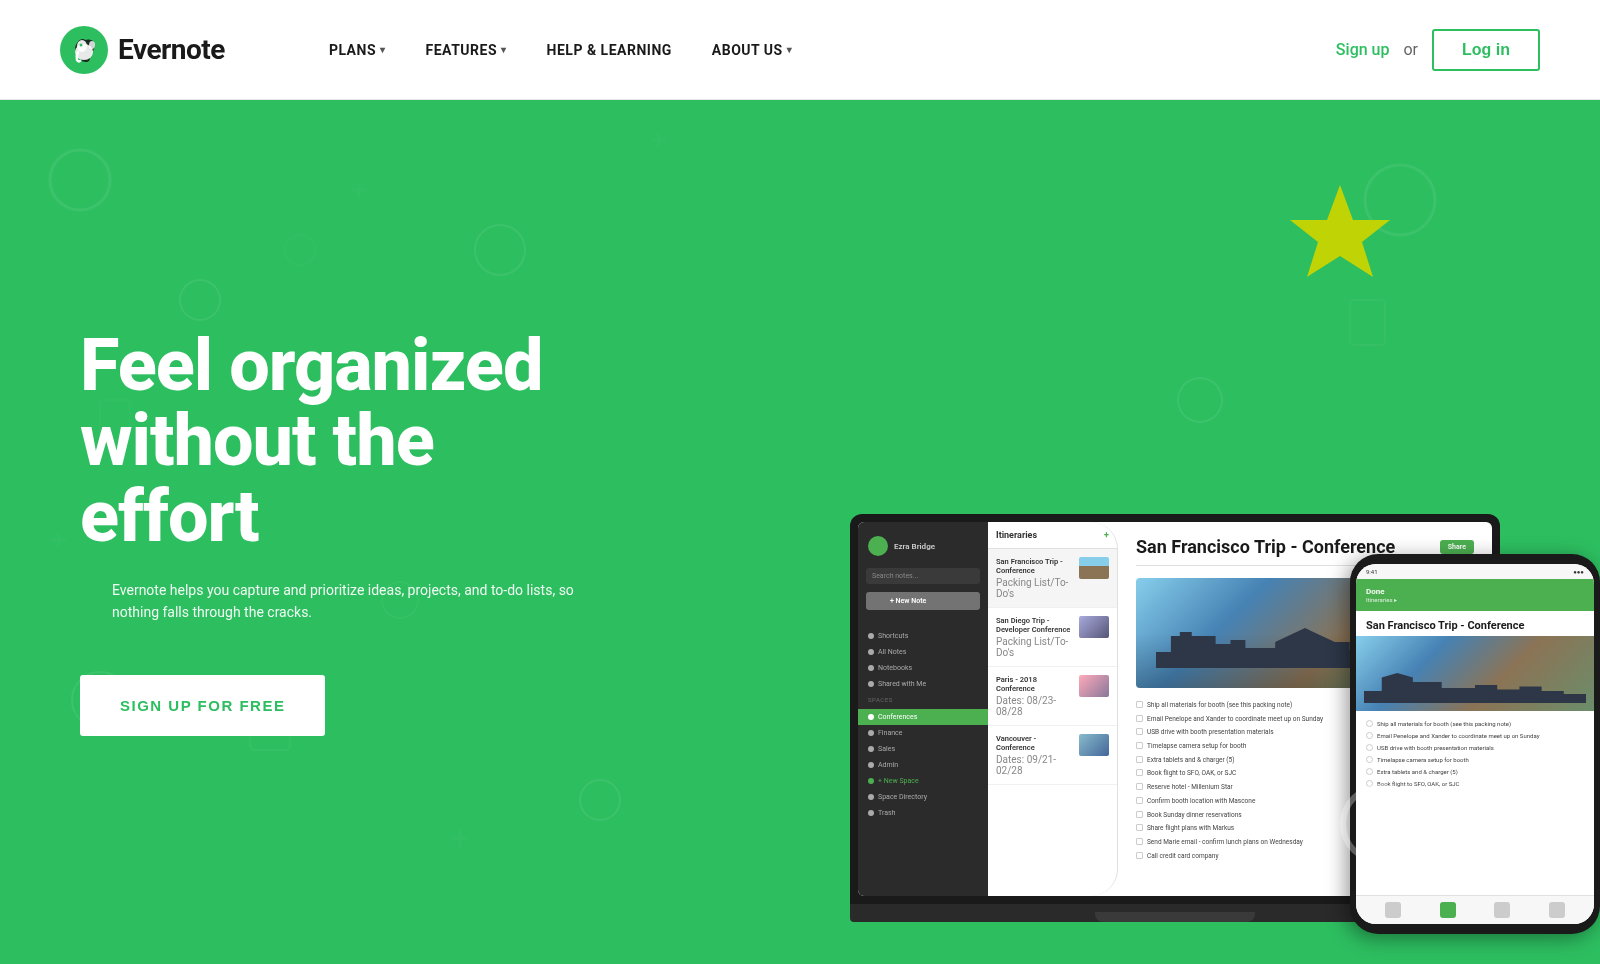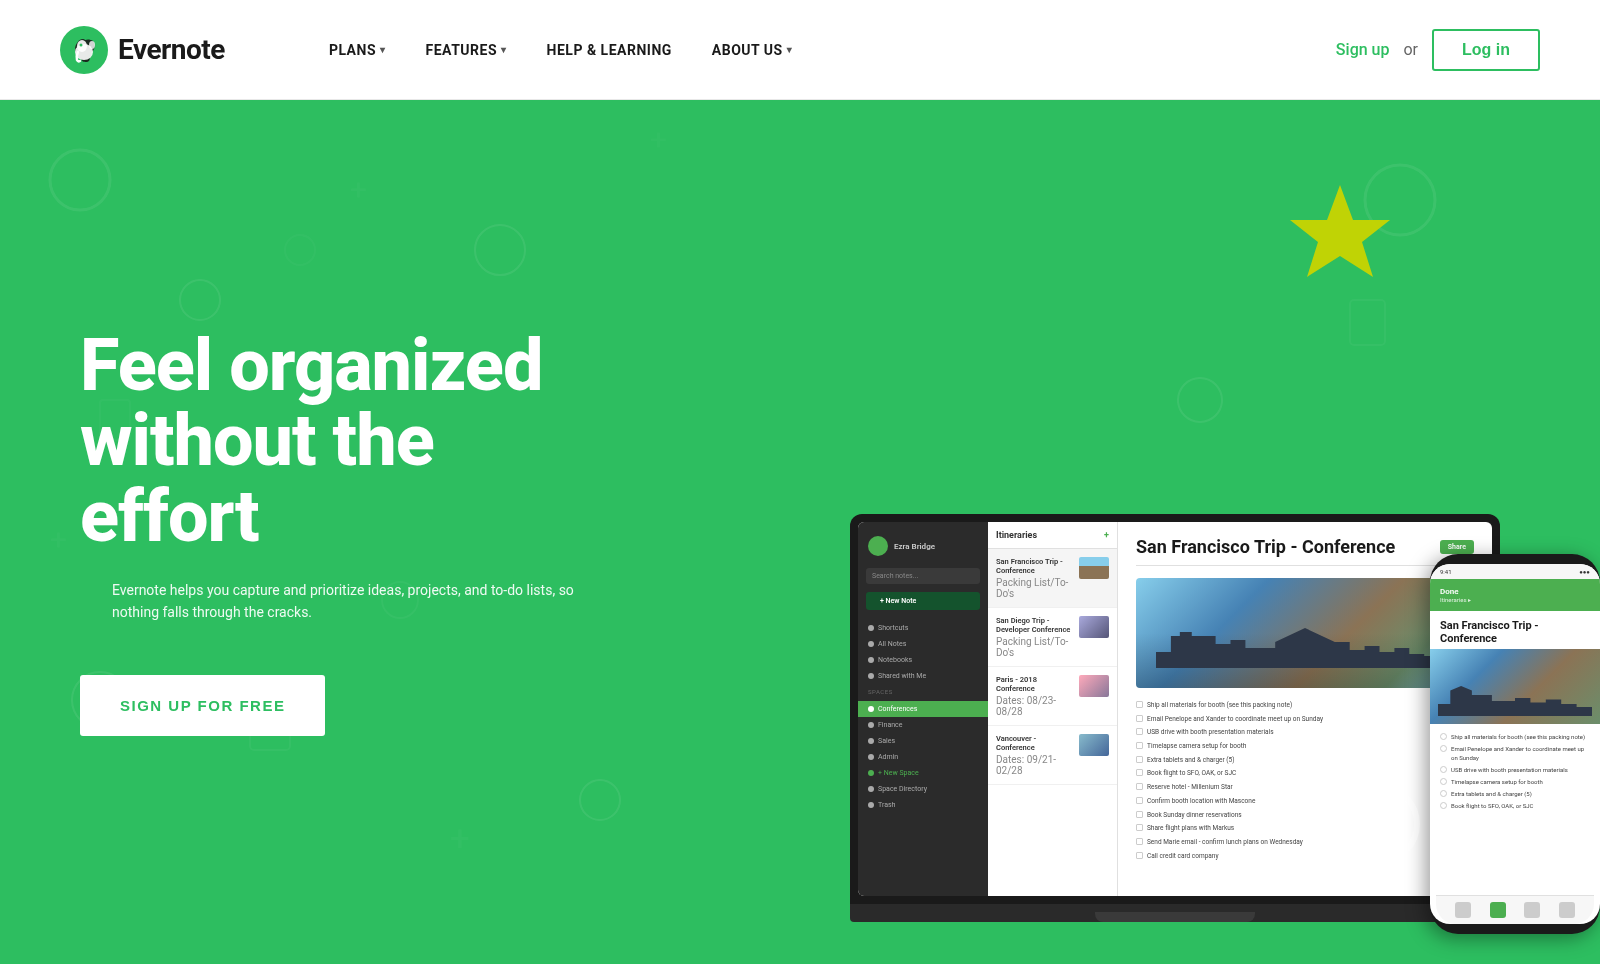"Itineraries" .app-notes-list { border-radius: none -> 27px }
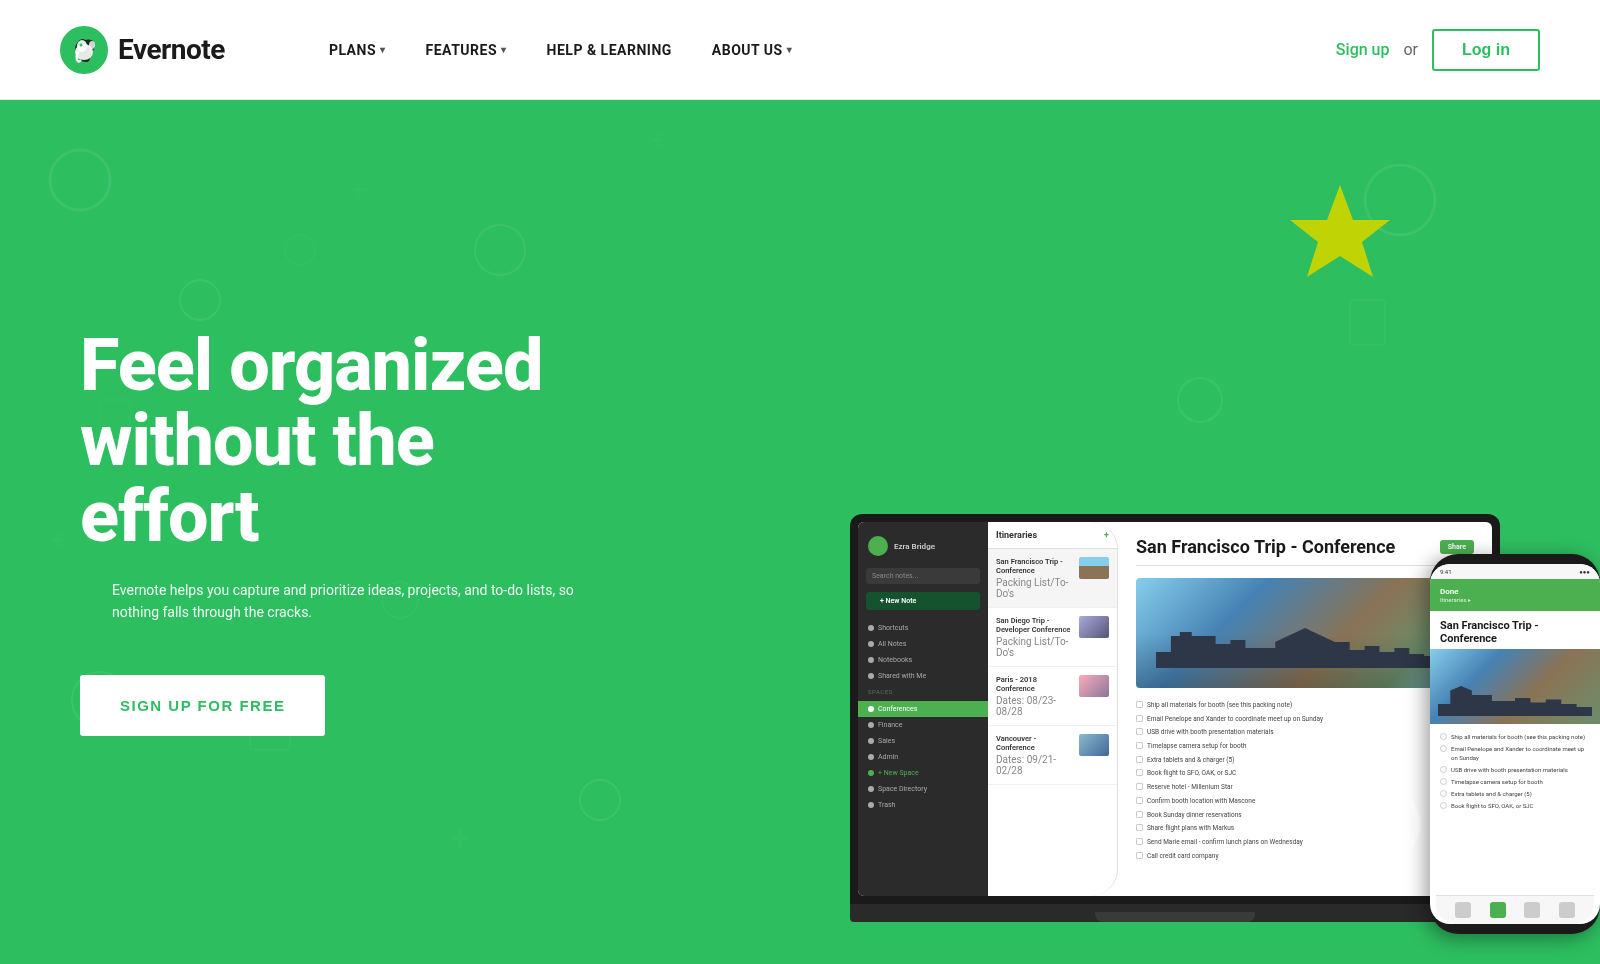"Done" .phone-mockup { padding: 10px 0 -> 10px 6px; width: 170px -> 250px }
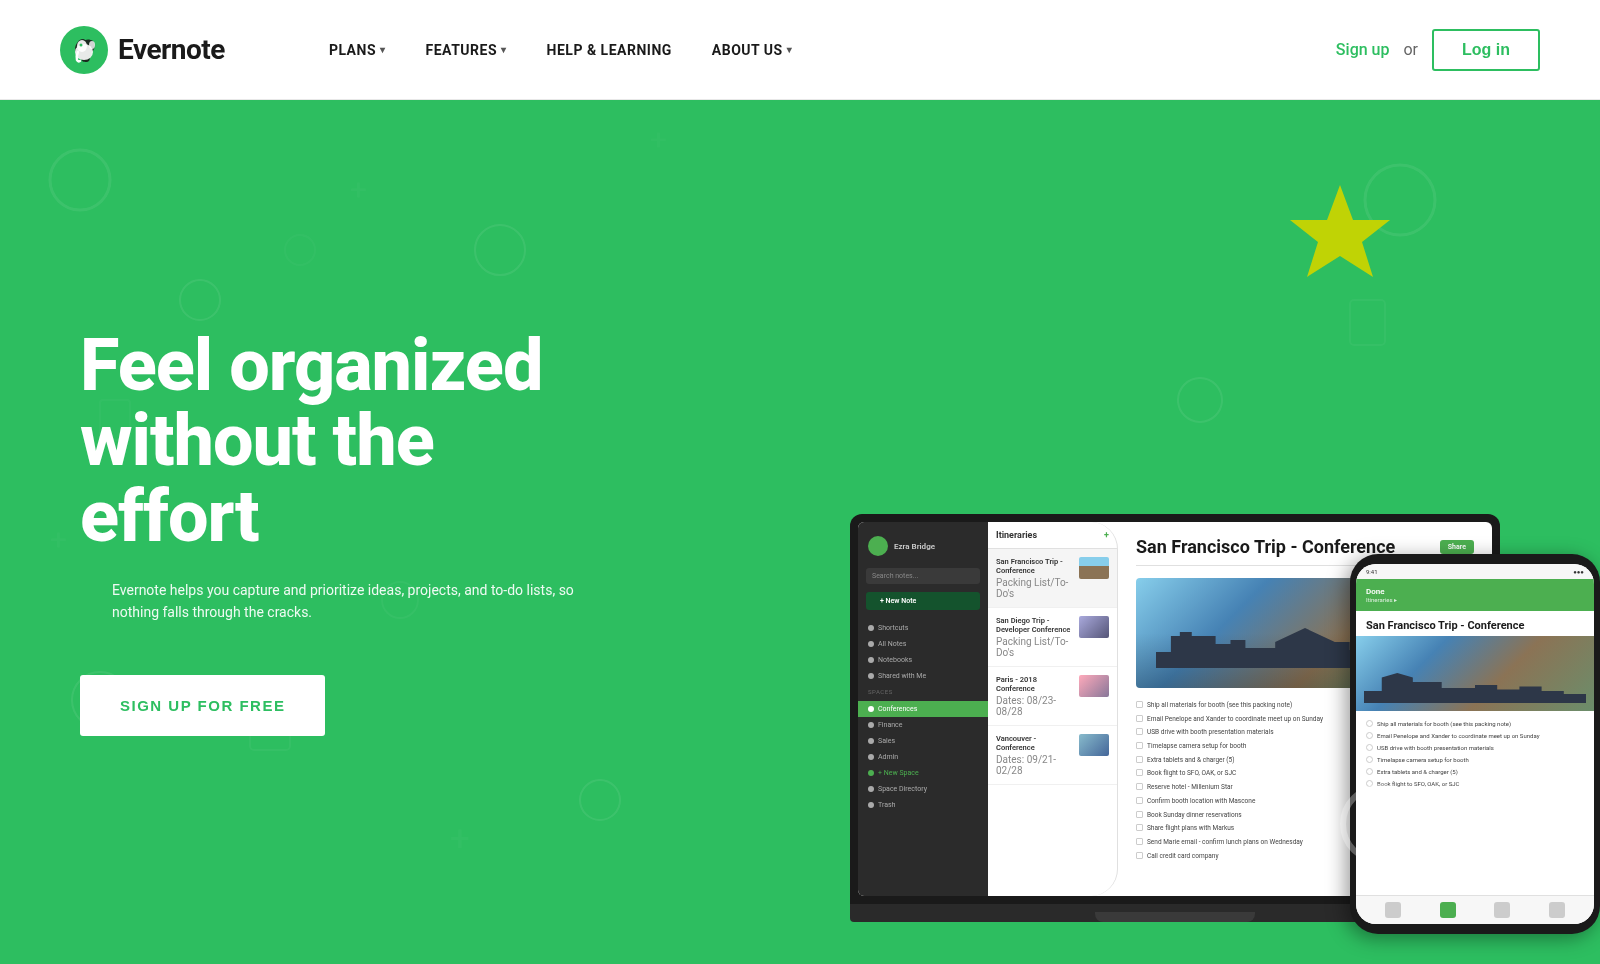"+ New Note" .app-new-note { background: #14532d -> #737373; margin: 0 8px 10px -> 0 8px 18px; padding: 5px 14px -> 5px 24px }
